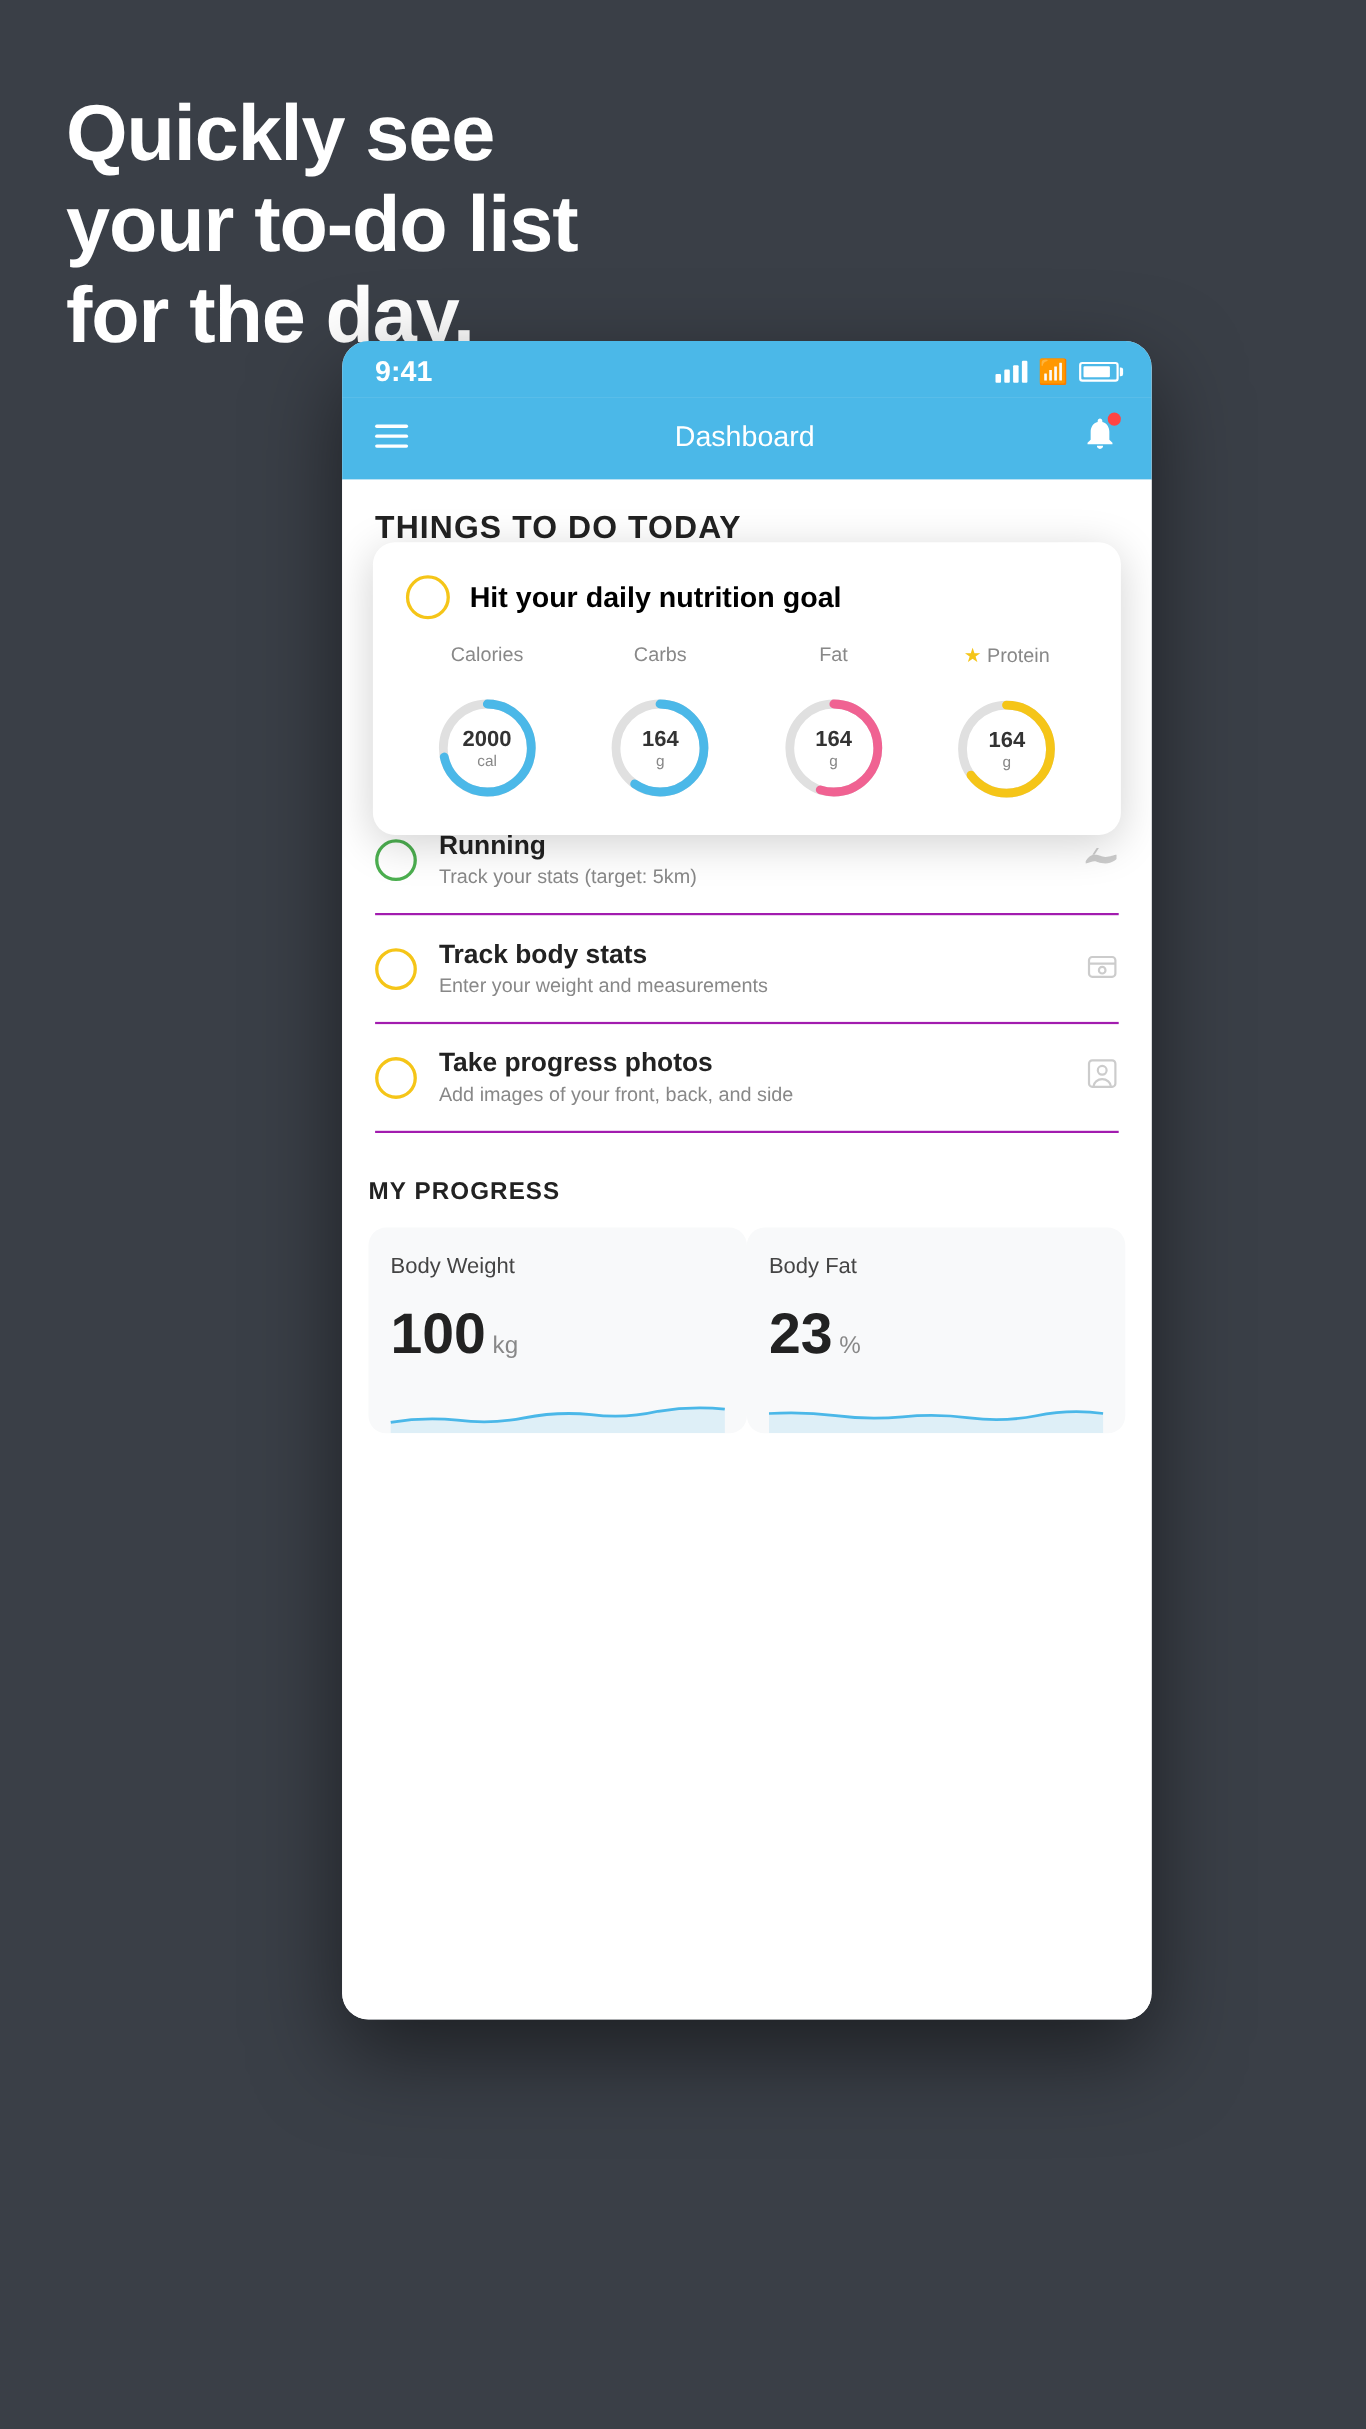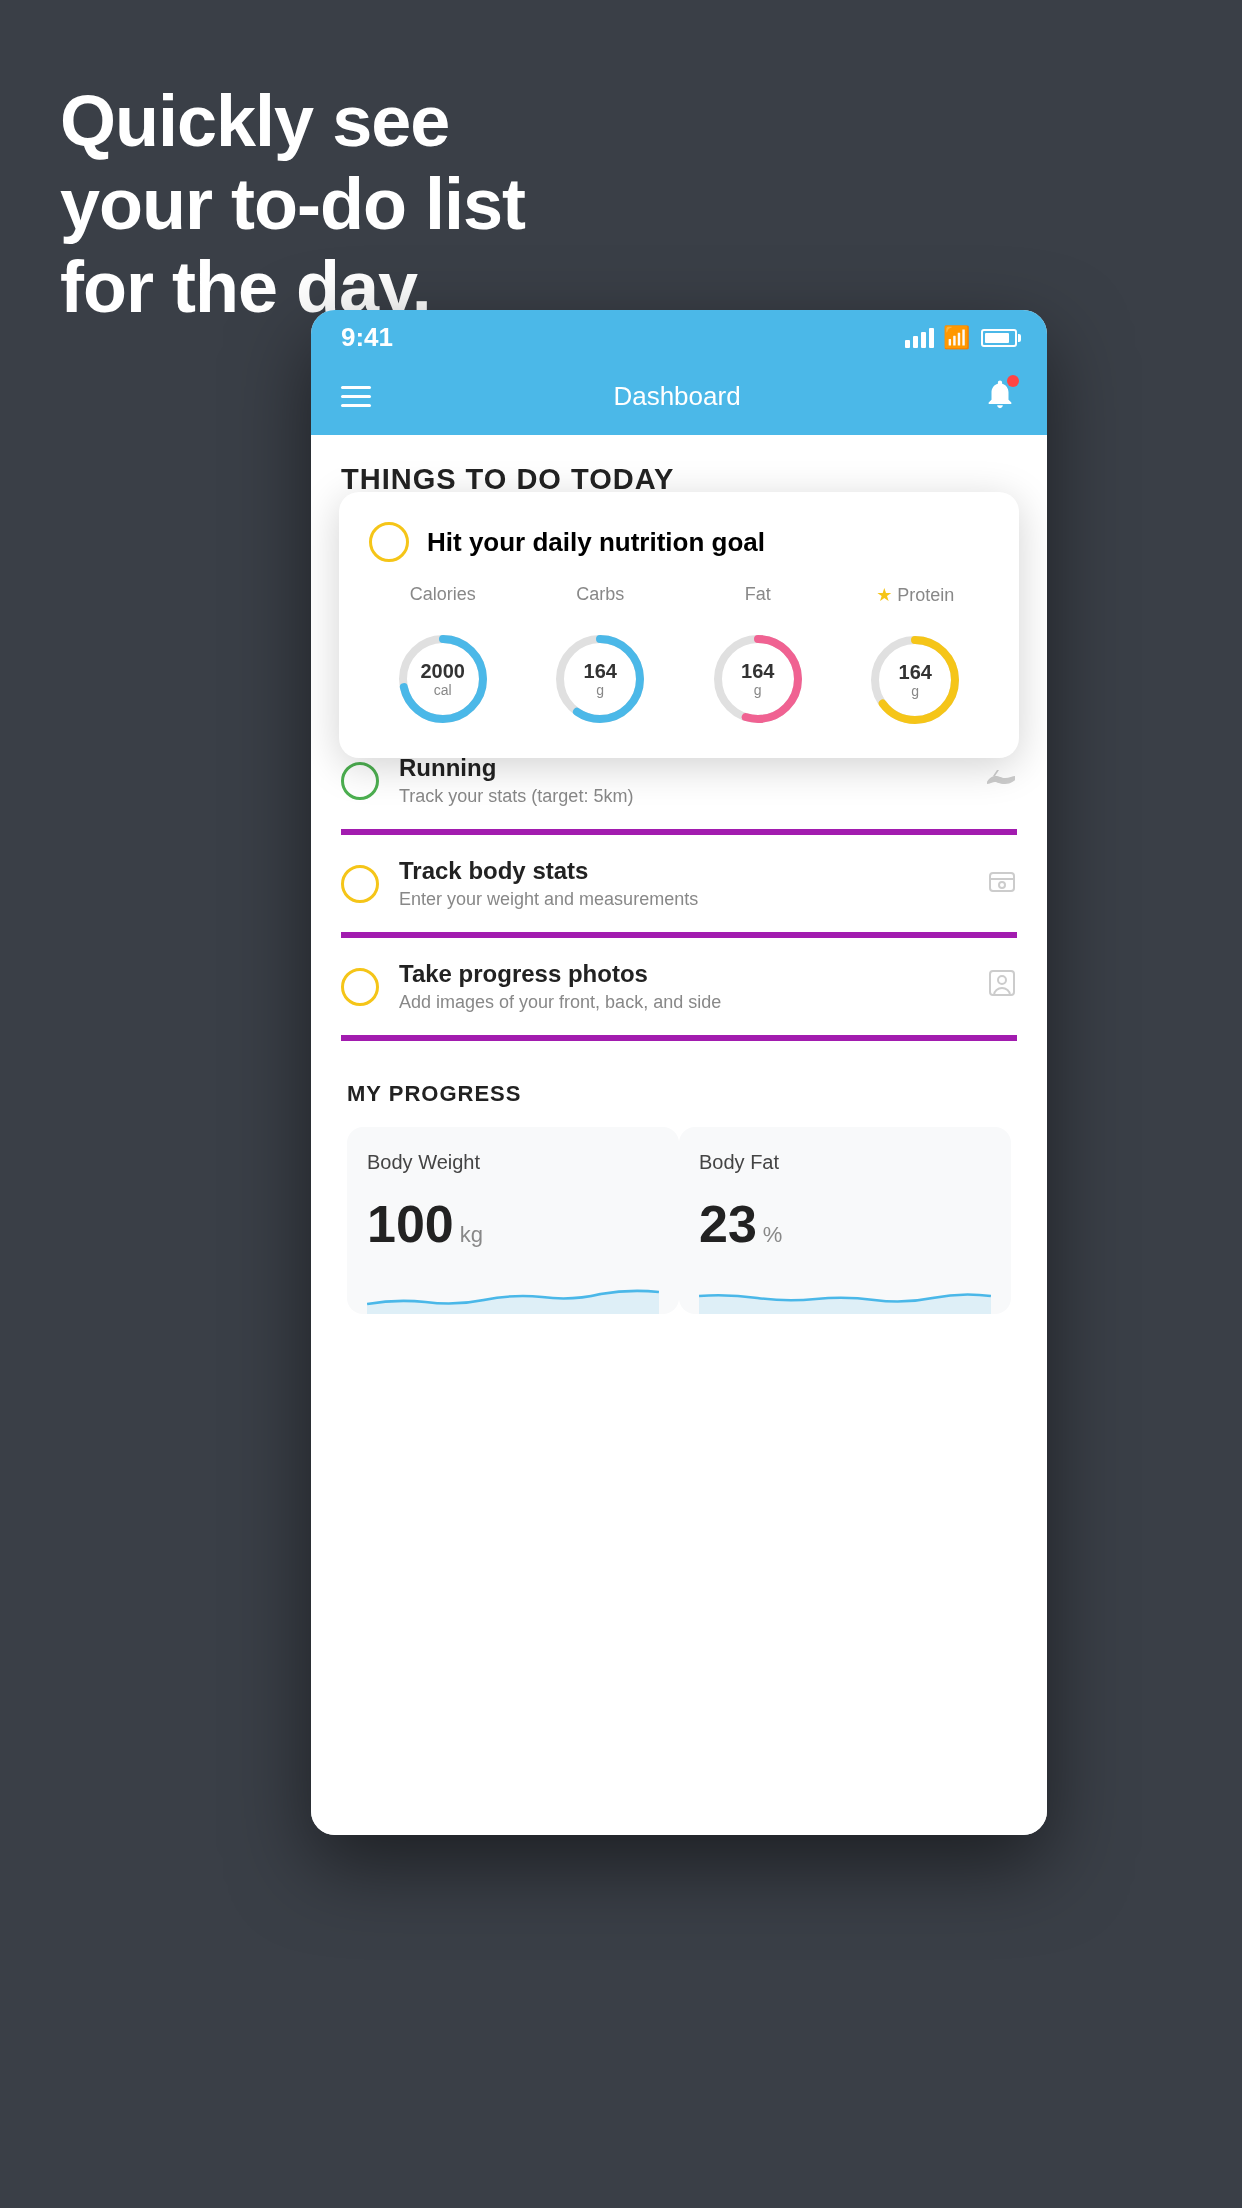"Running" .todo-item { border-bottom: 6px solid #a21caf -> 2px solid #a21caf }
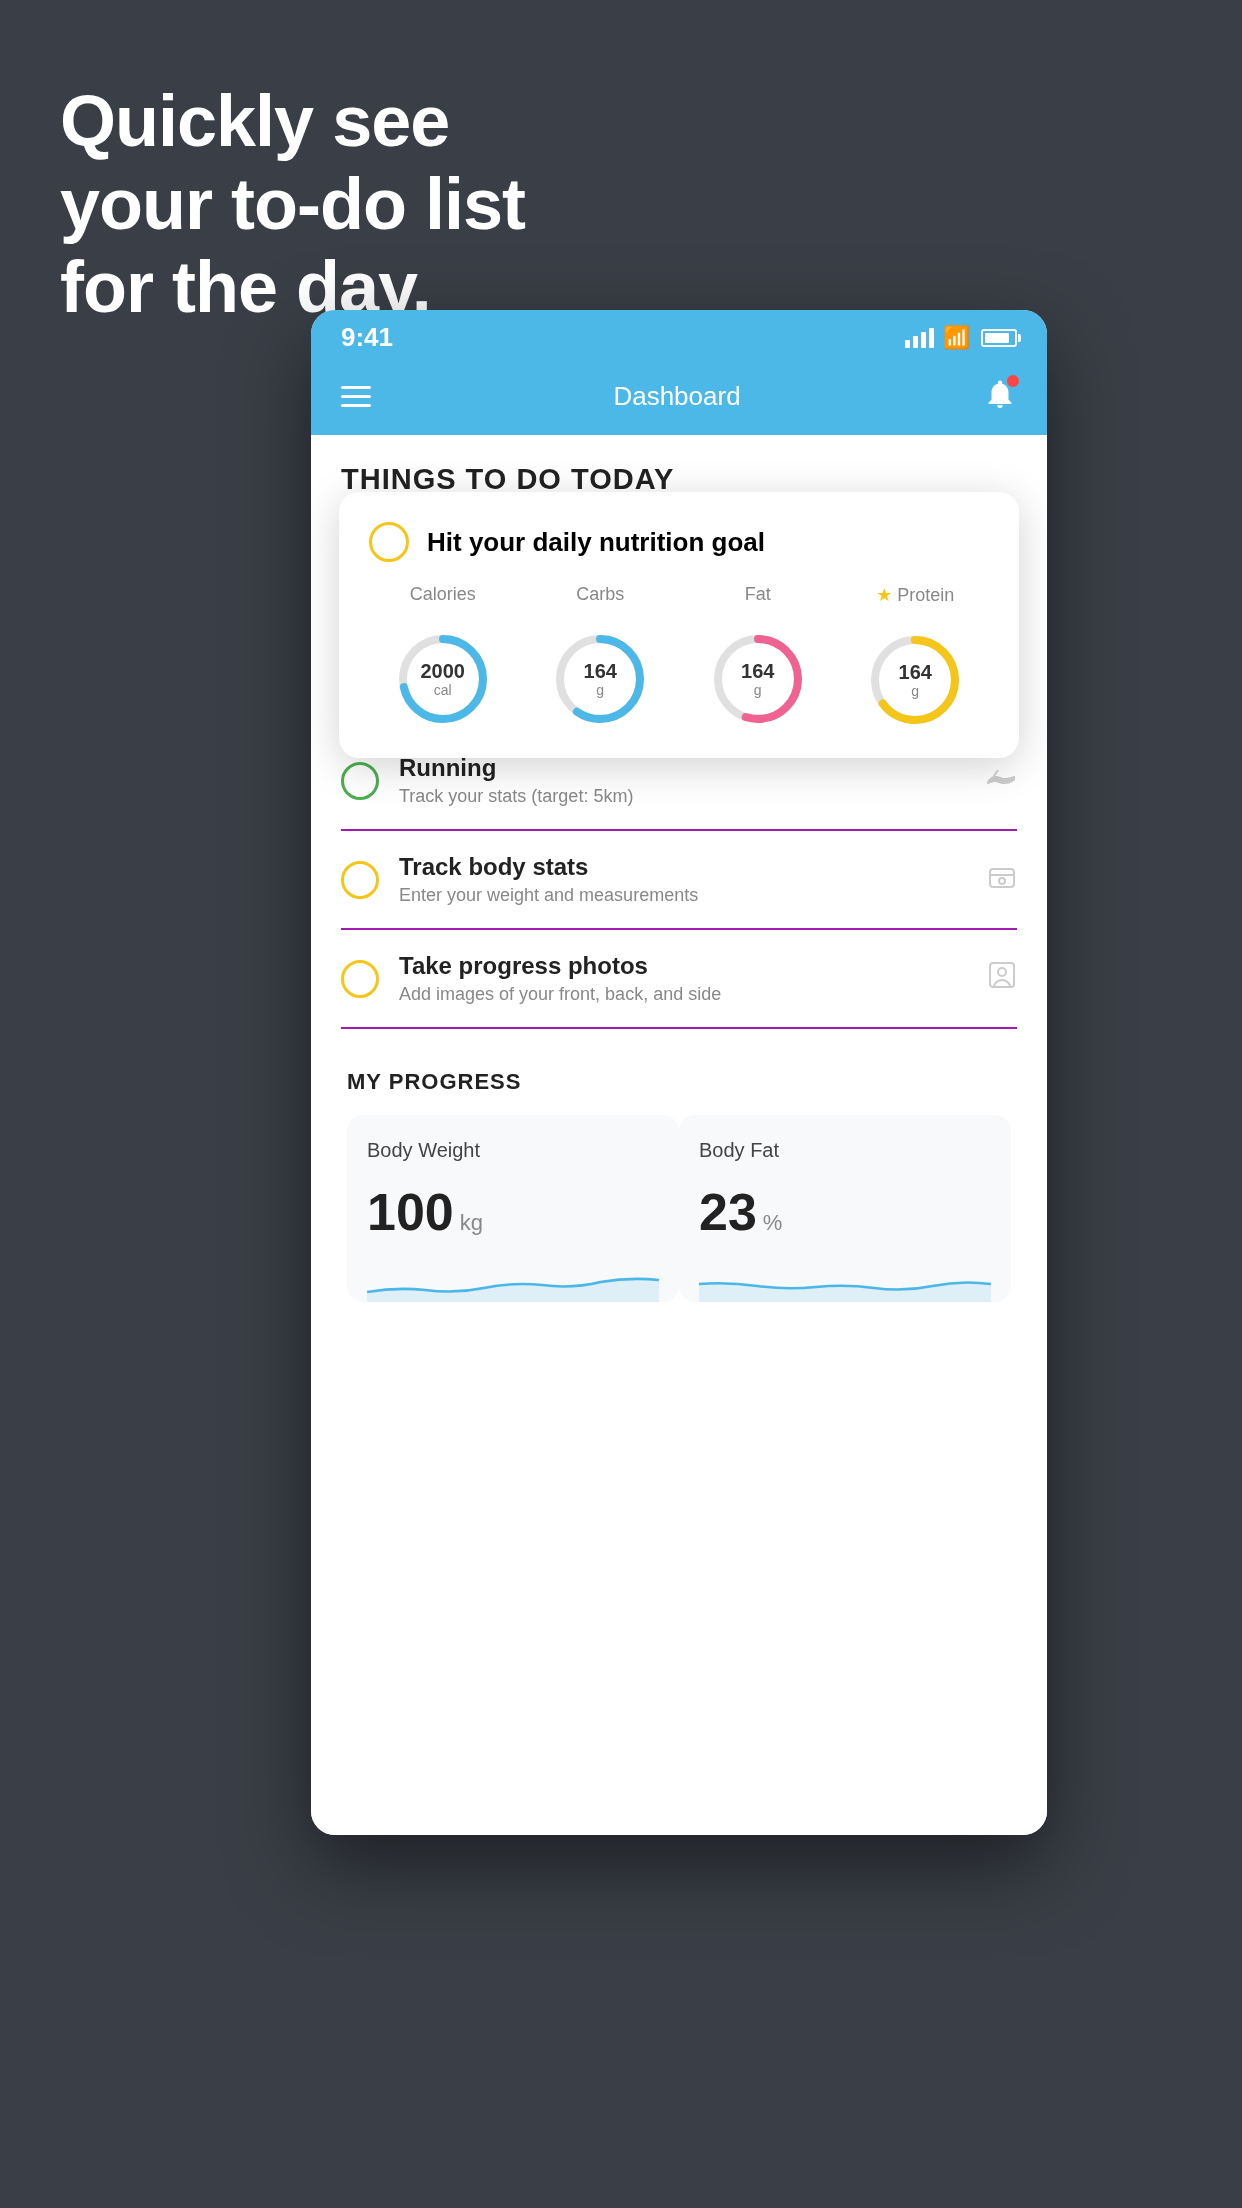"MY PROGRESS" .progress-section { padding: 40px 36px 30px -> 40px 24px 30px }
